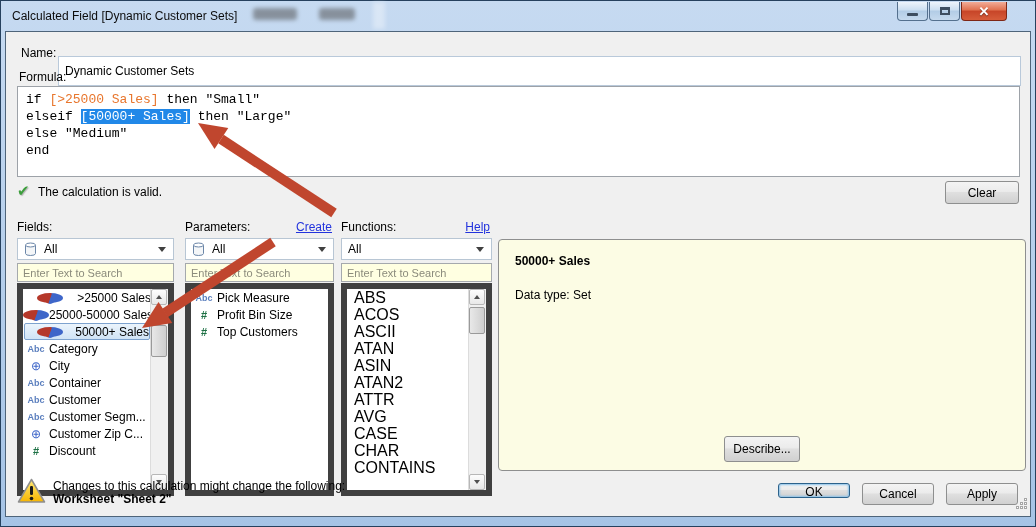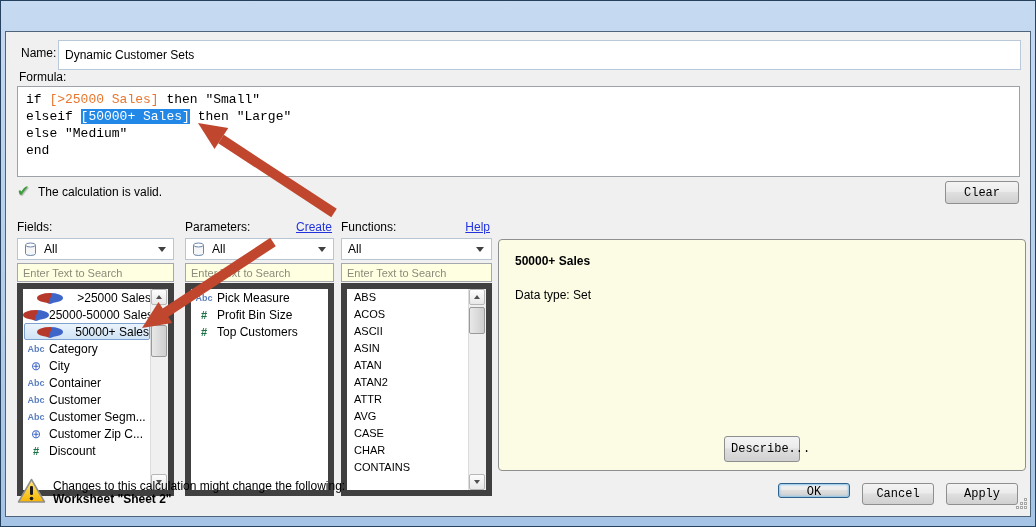"Calculated Field [Dynamic Customer Sets]" div.titlebar { html: none -> <div> <div></div> <div></div> <div></div> <div>Calculated Field [Dynamic Customer Sets]</div> <div> <div> <div></div> </div> <div> <div></div> </div> <div> <span>✕</span> </div> </div> </div> }
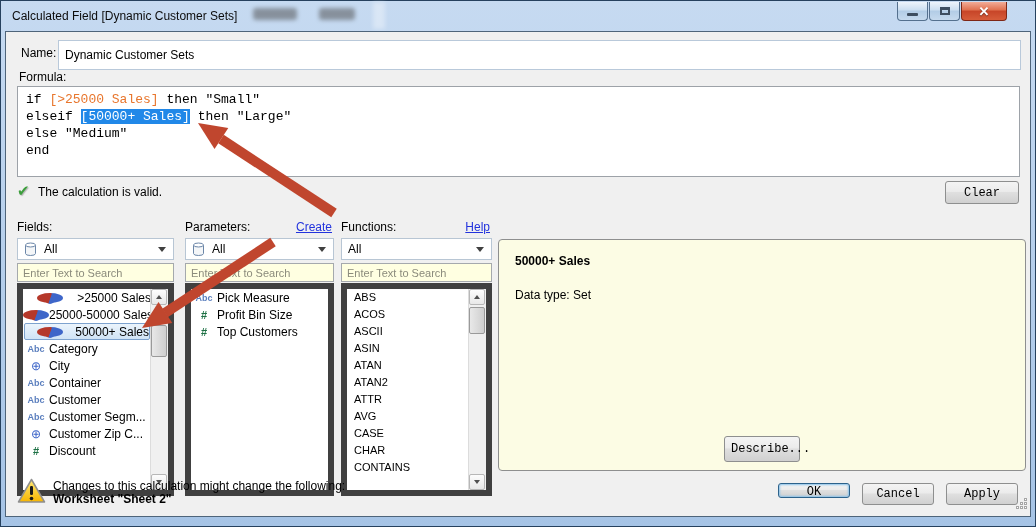"Dynamic Customer Sets" .name-input { top: 8px -> 24px }
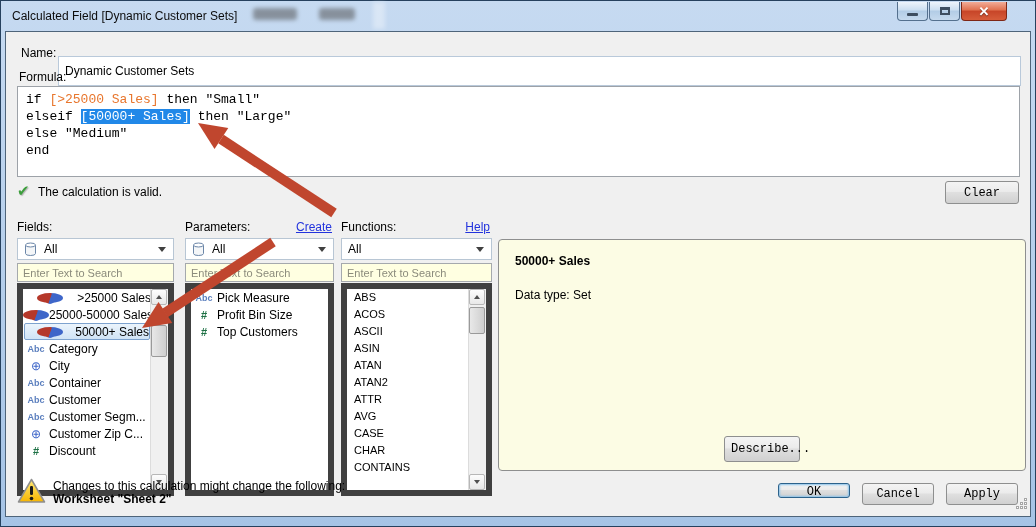"Clear" .btn { font-family: Liberation Mono, monospace -> Liberation Sans, sans-serif }
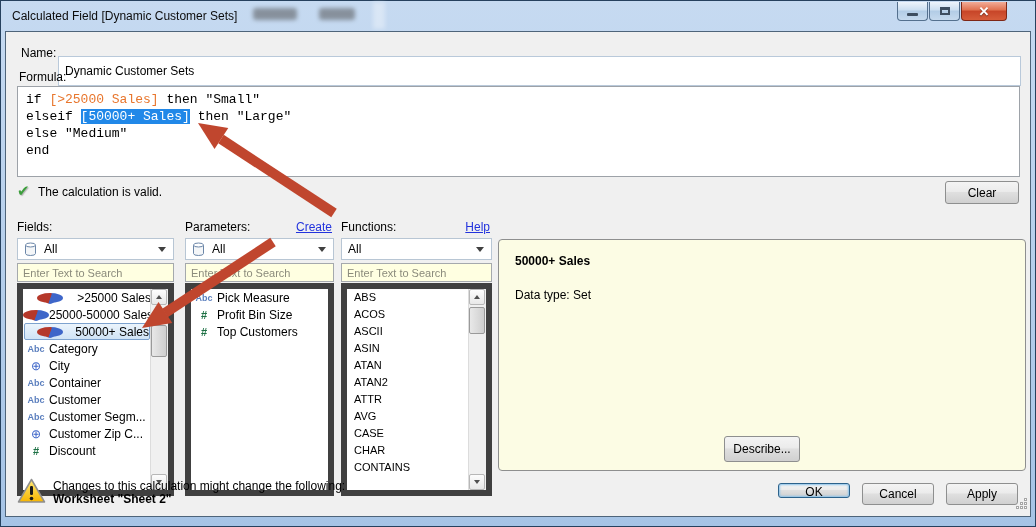"ABS" .plain-row { font-size: 11px -> 16px }
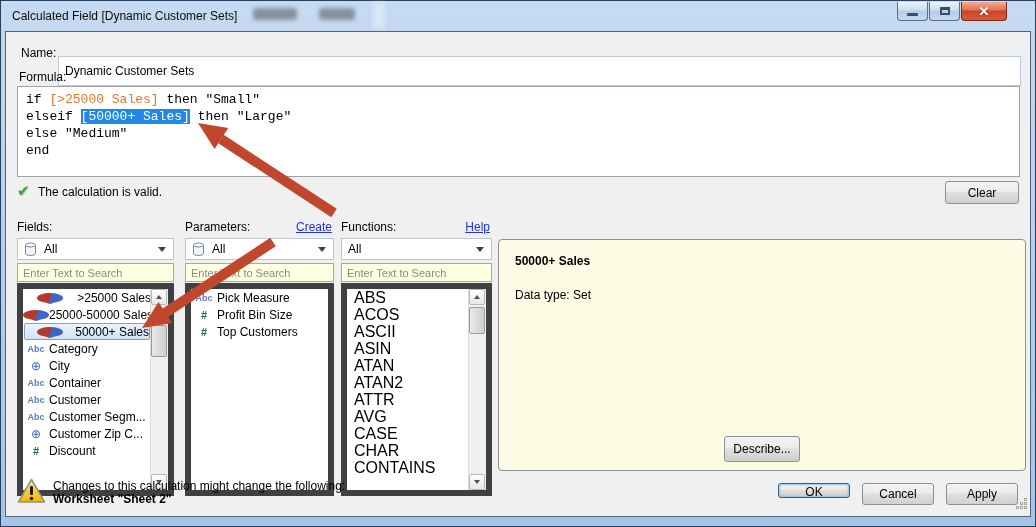"ASIN" div.plain-row { order: before "ATAN" -> after "ATAN" }
